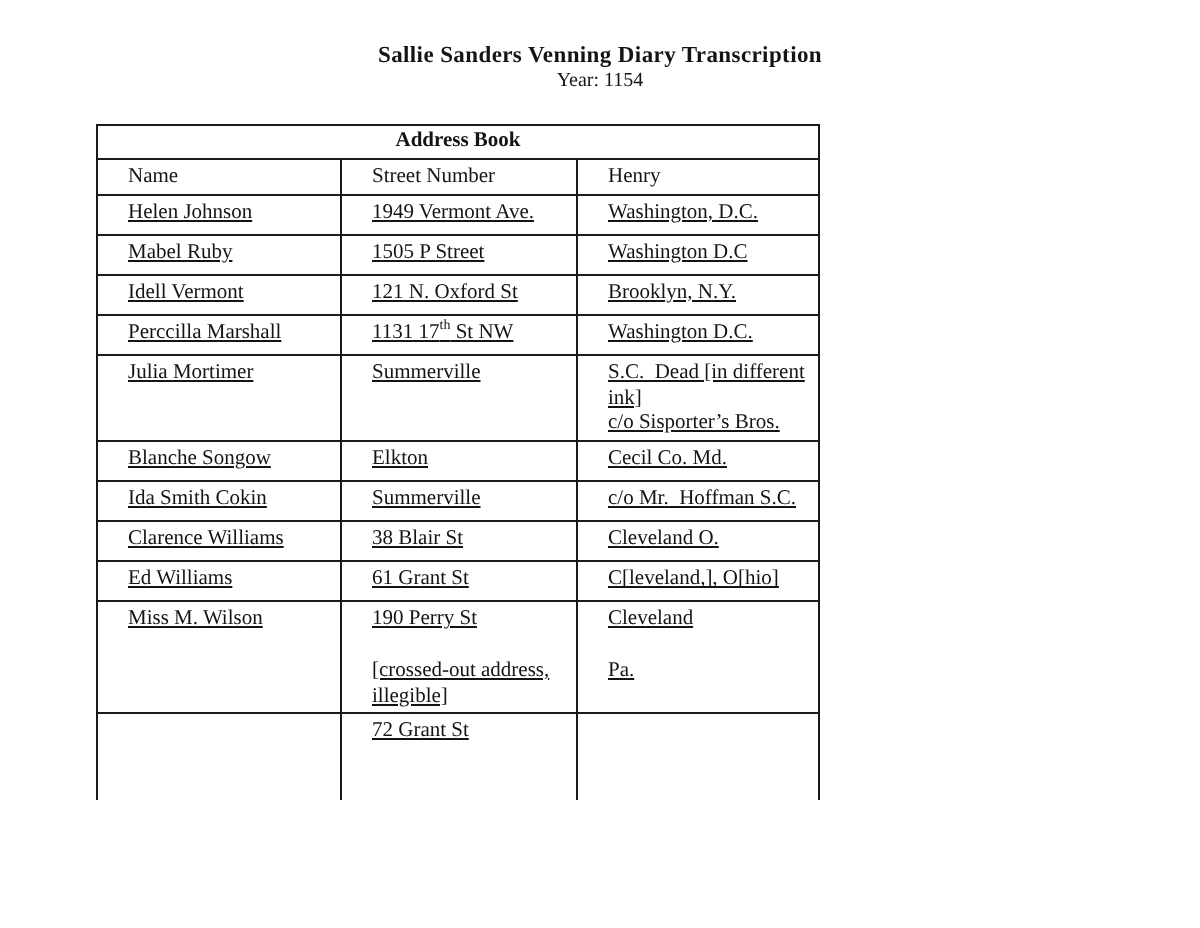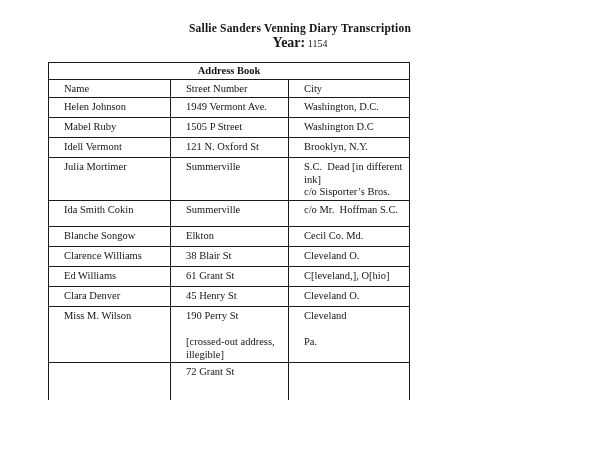"Year:" .doc-year .year-label { font-size: 14px -> 10px; font-weight: bold -> normal }
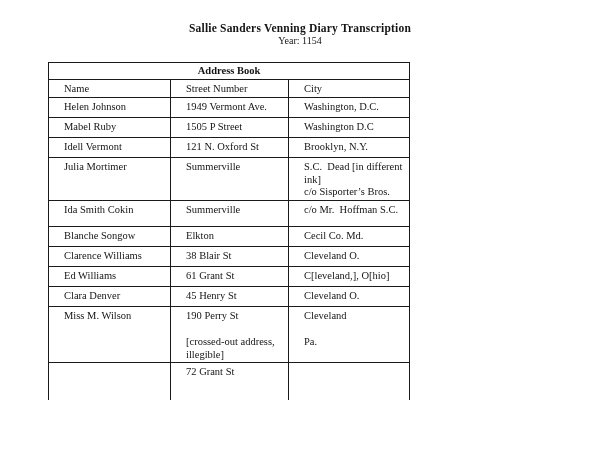"City" th { text: City -> Henry }
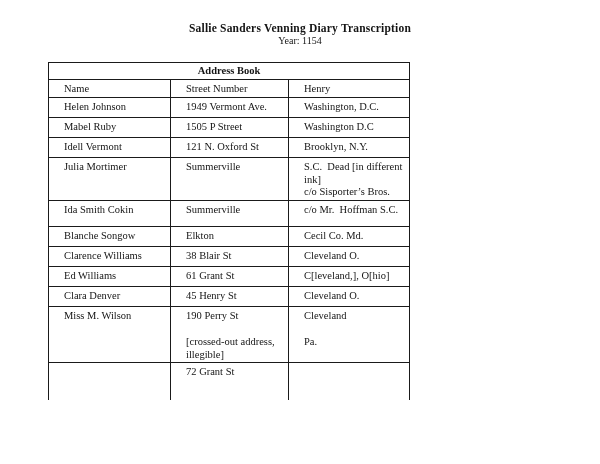"Helen Johnson" .address-table tbody tr { text-decoration: none -> underline }
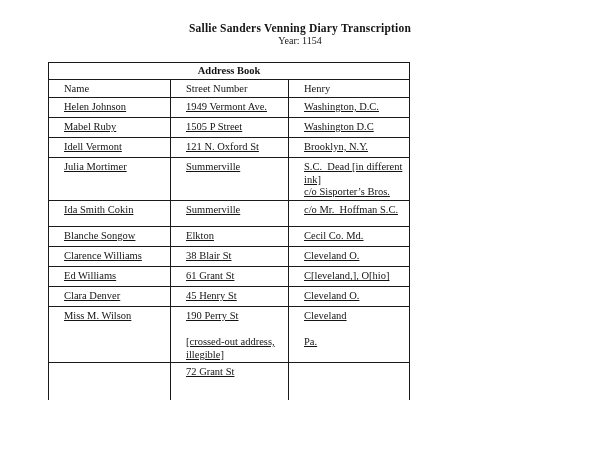"Perccilla Marshall" tr { html: none -> <tr> <td>Perccilla Marshall</td> <td>1131 17<sup>th</sup> St NW</td> <td>Washington D.C.</td> </tr> }
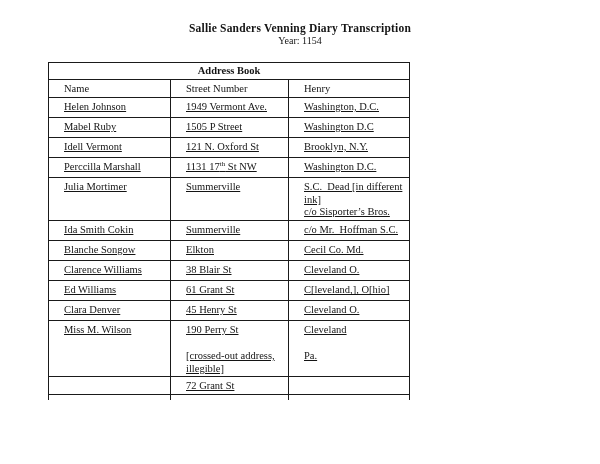"Ida Smith Cokin" tr { order: before "Blanche Songow" -> after "Blanche Songow" }
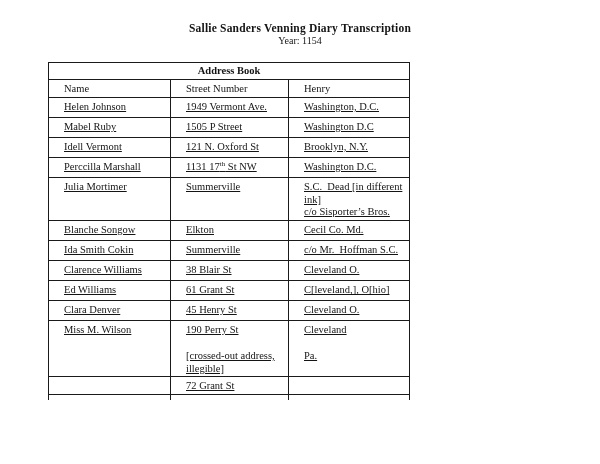"Clara Denver" tr { html: <tr> <td>Clara Denver</td> <td>45 Henry St</td> <td>Cleveland O.</td> </tr> -> none }
